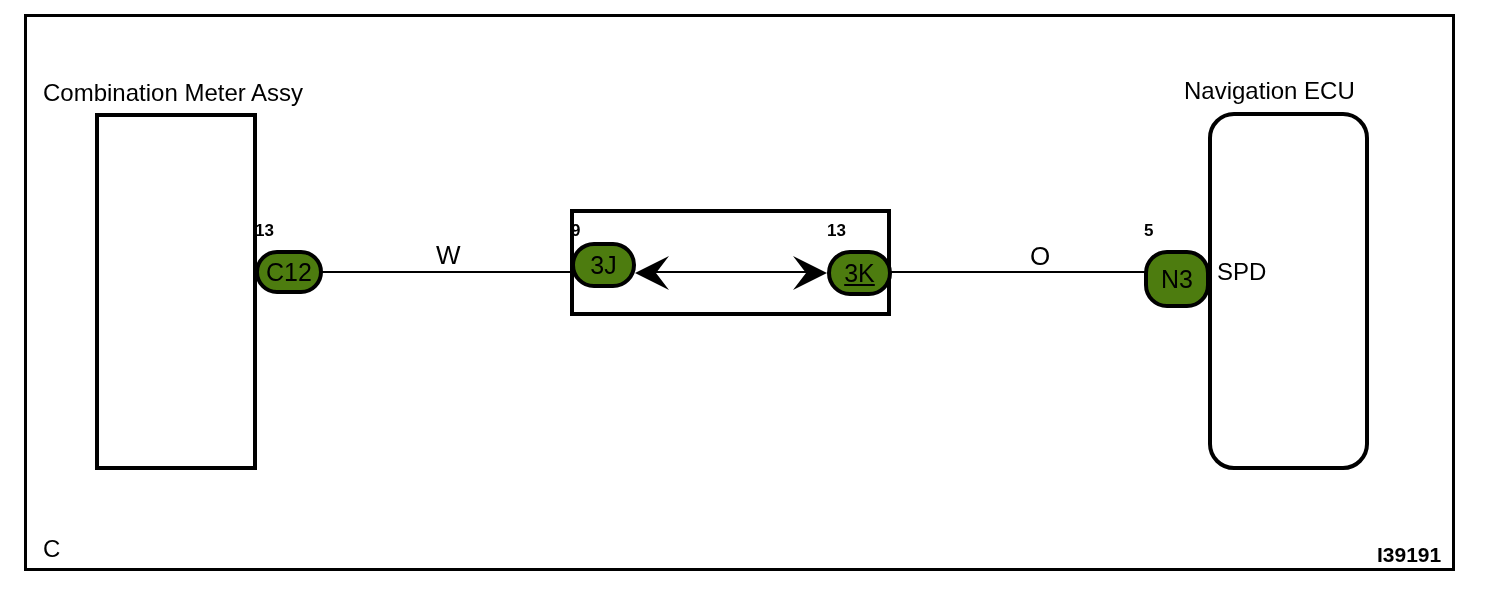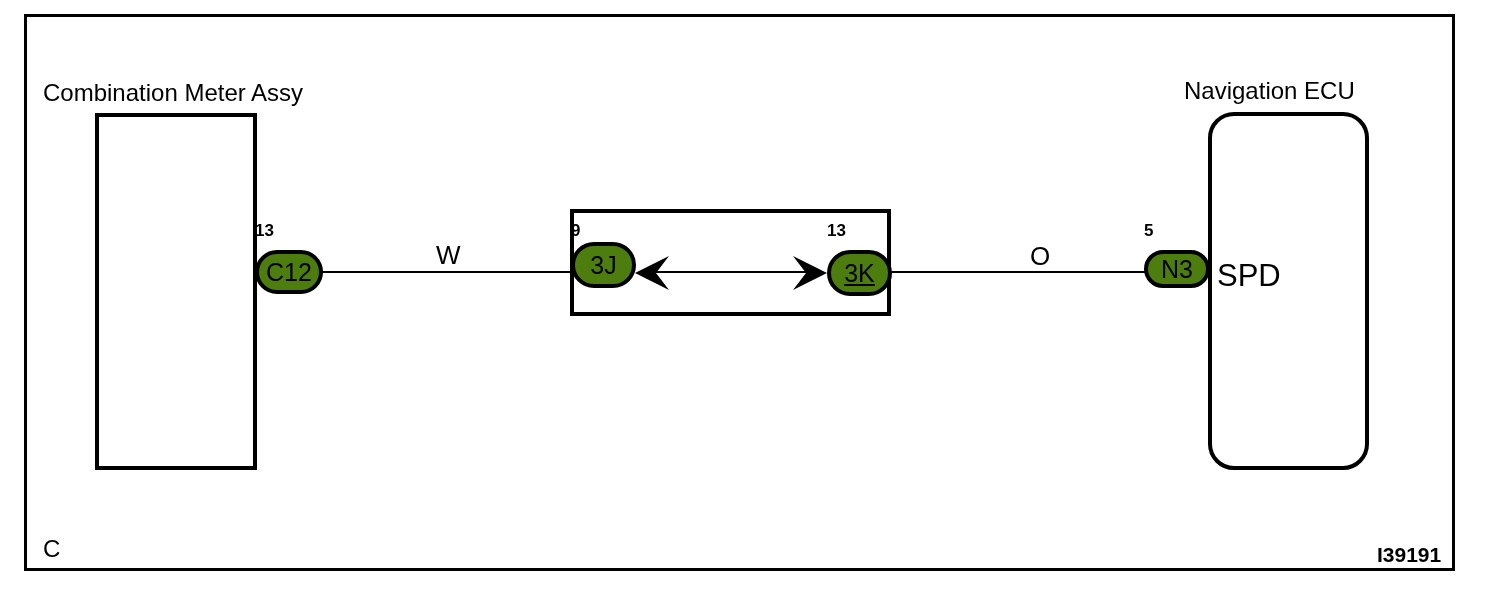"N3" div.abs { height: 38px -> 58px }
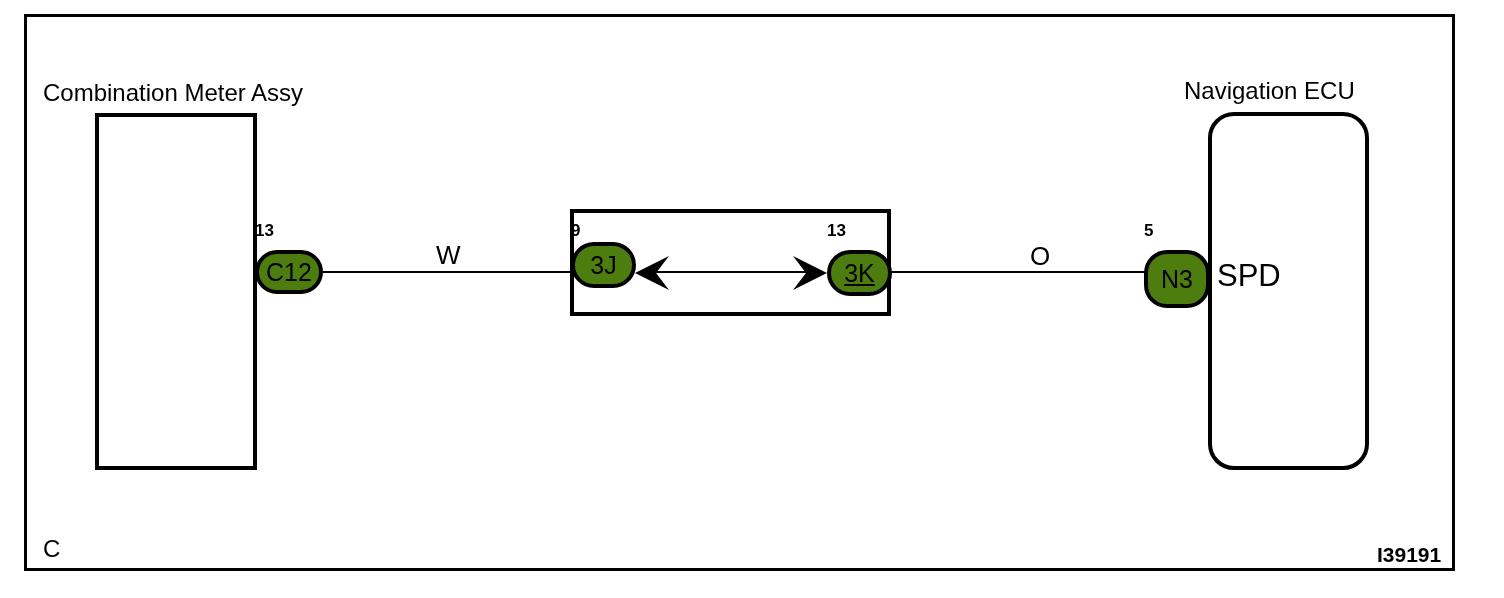"SPD" .terminal { font-size: 31px -> 24px }
